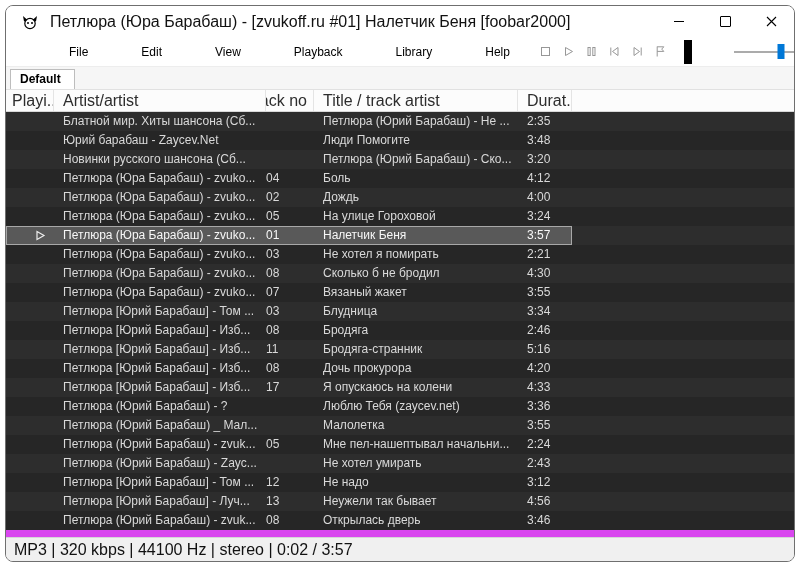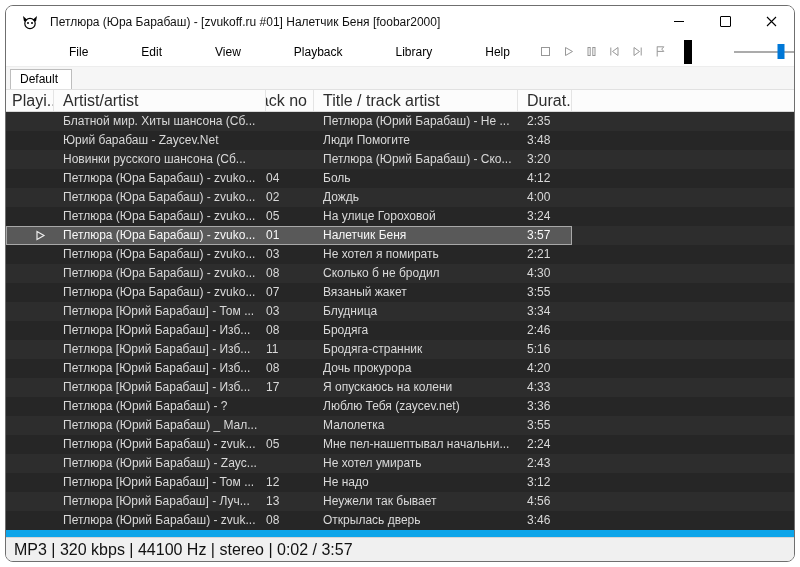"Петлюра (Юра Барабаш) - [zvukoff.ru" .title-text { font-size: 12px -> 16px }
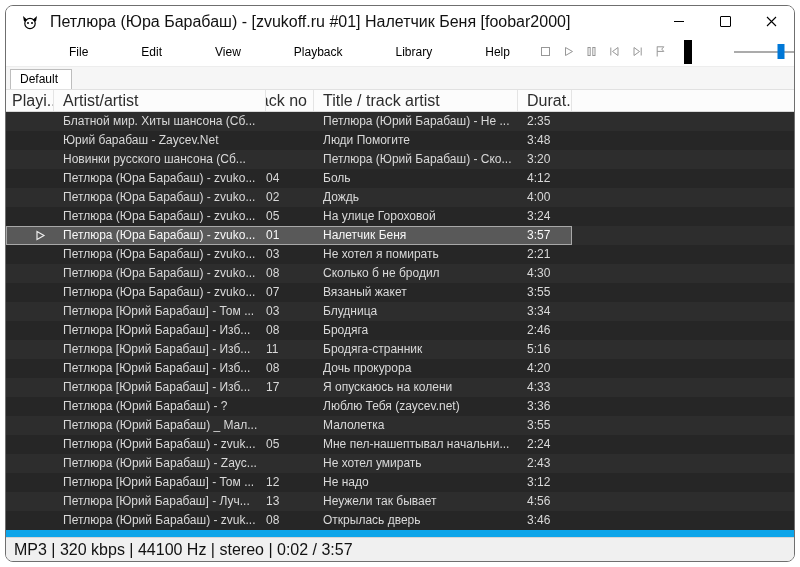"Default" .tabbar { font-weight: none -> bold }
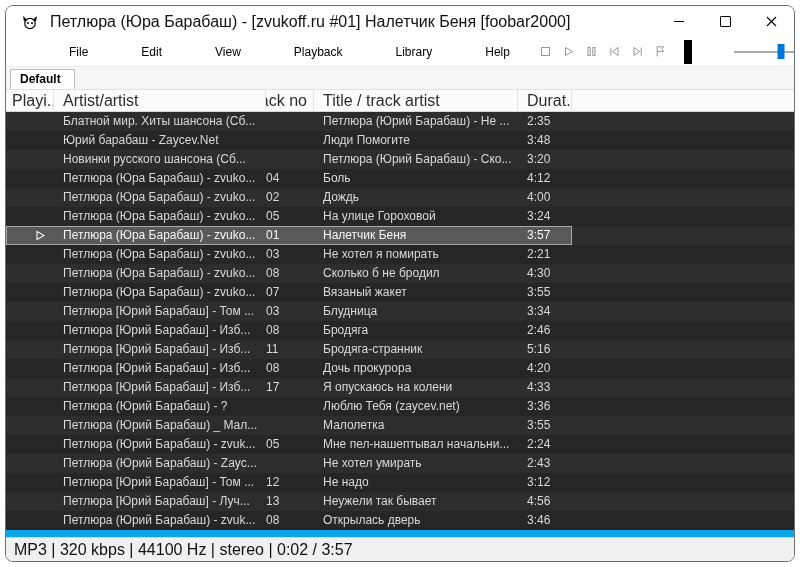"Блатной мир. Хиты шансона (Сб..." .playlist { background: #0ea5e9 -> #d946ef }
